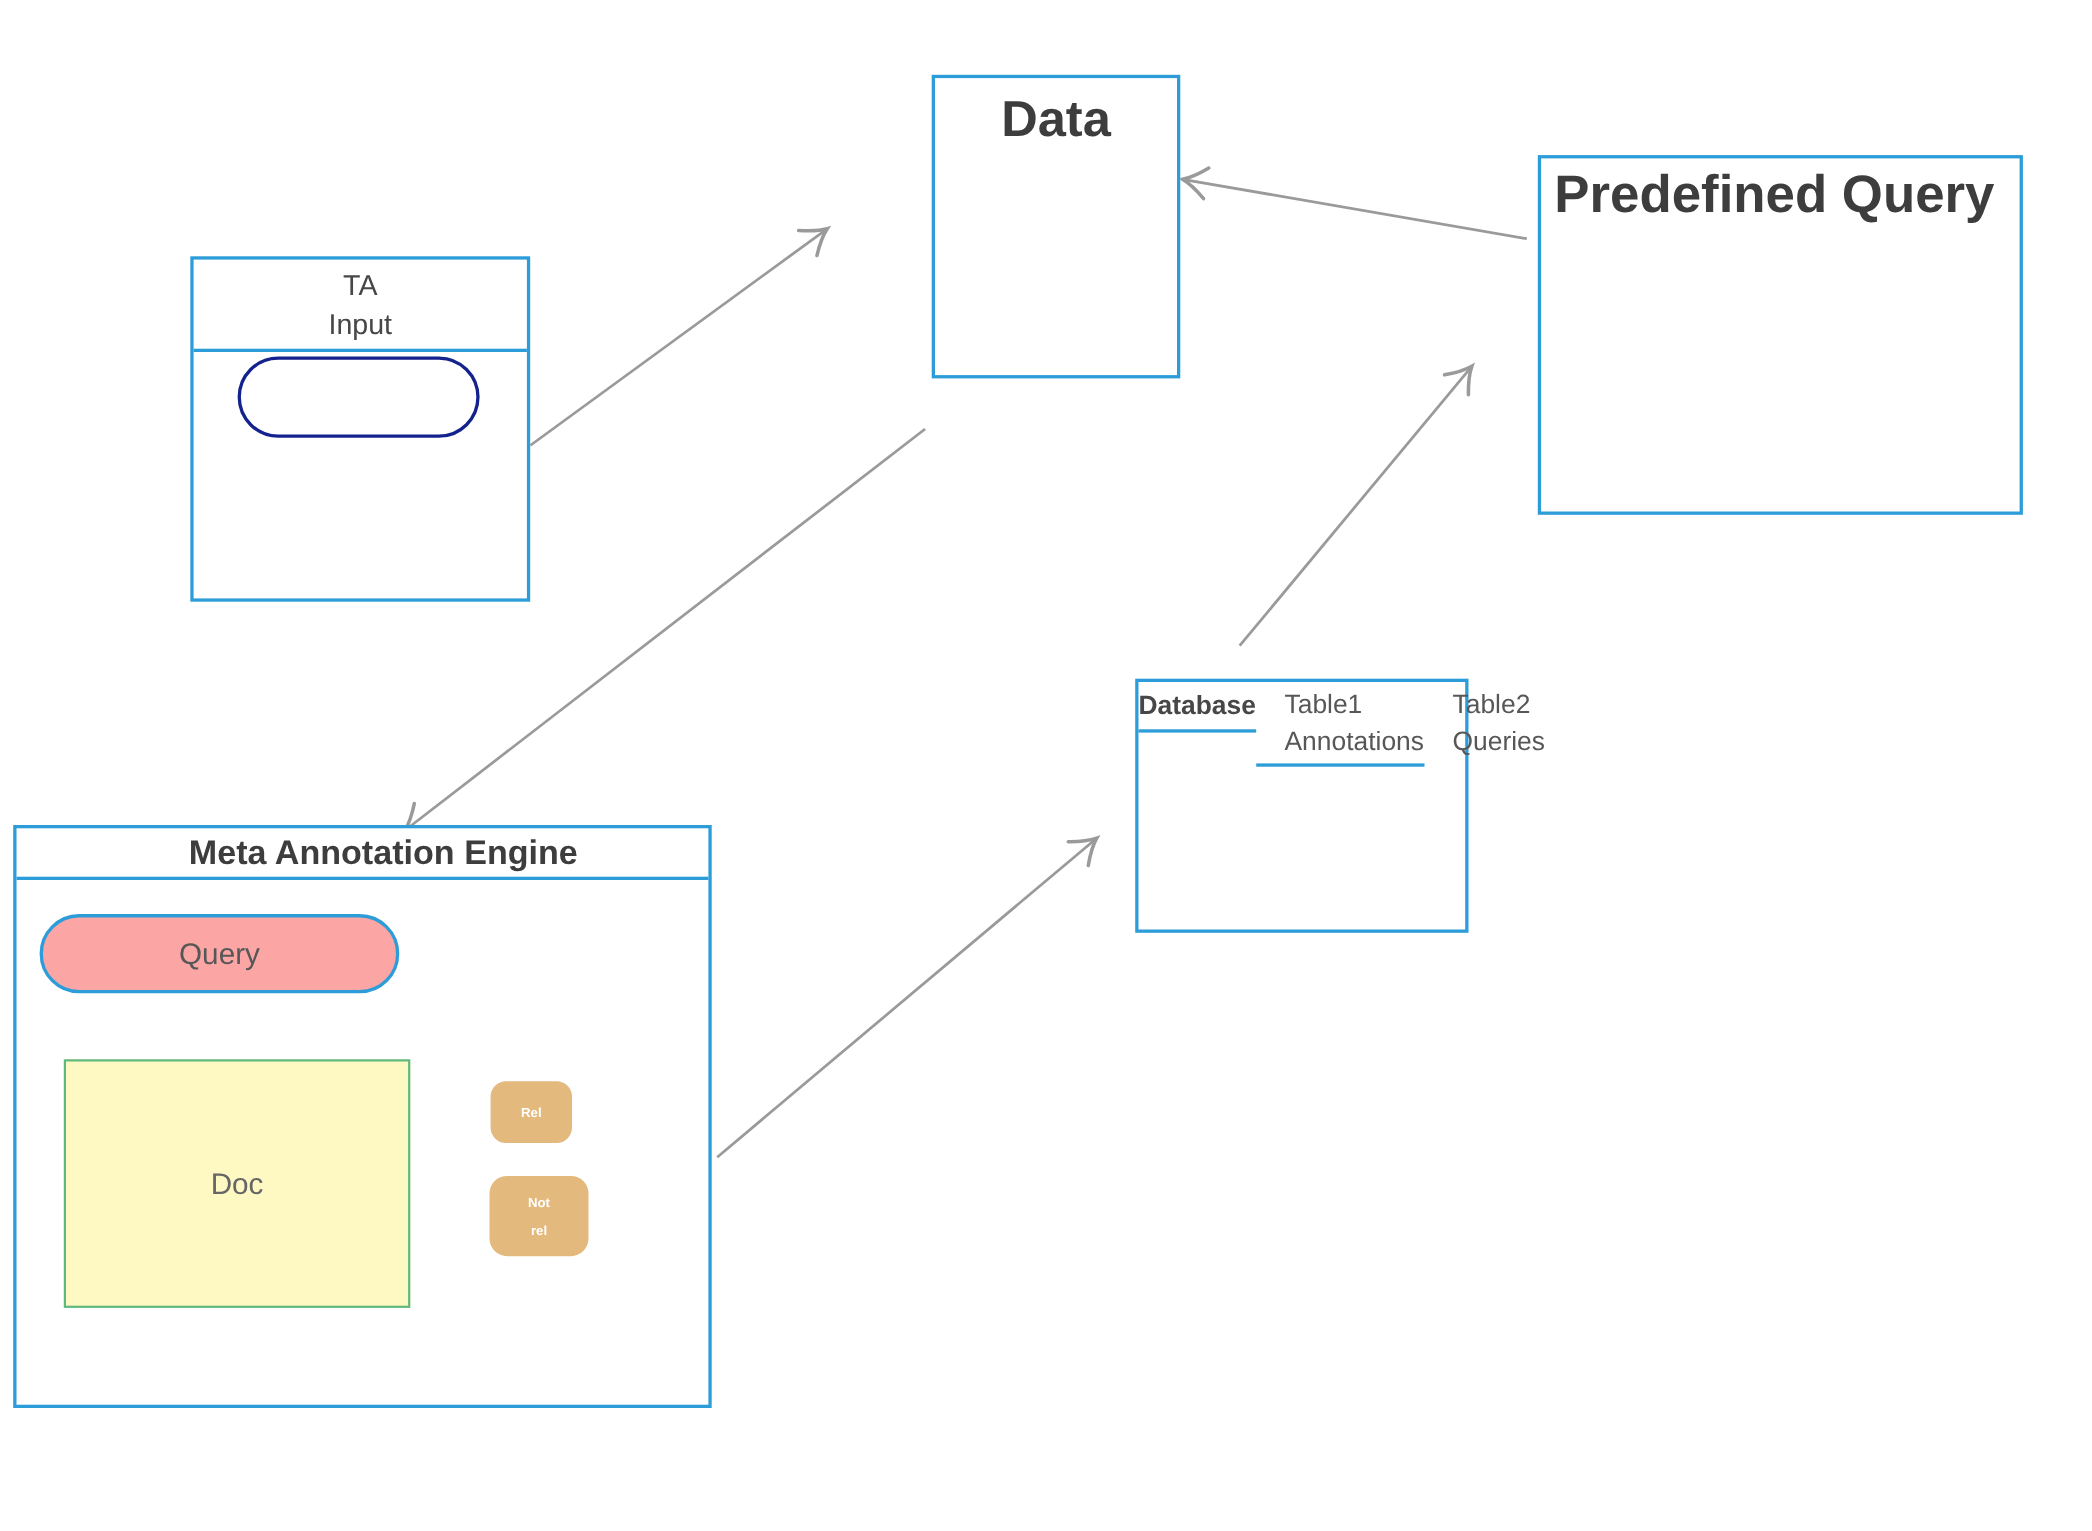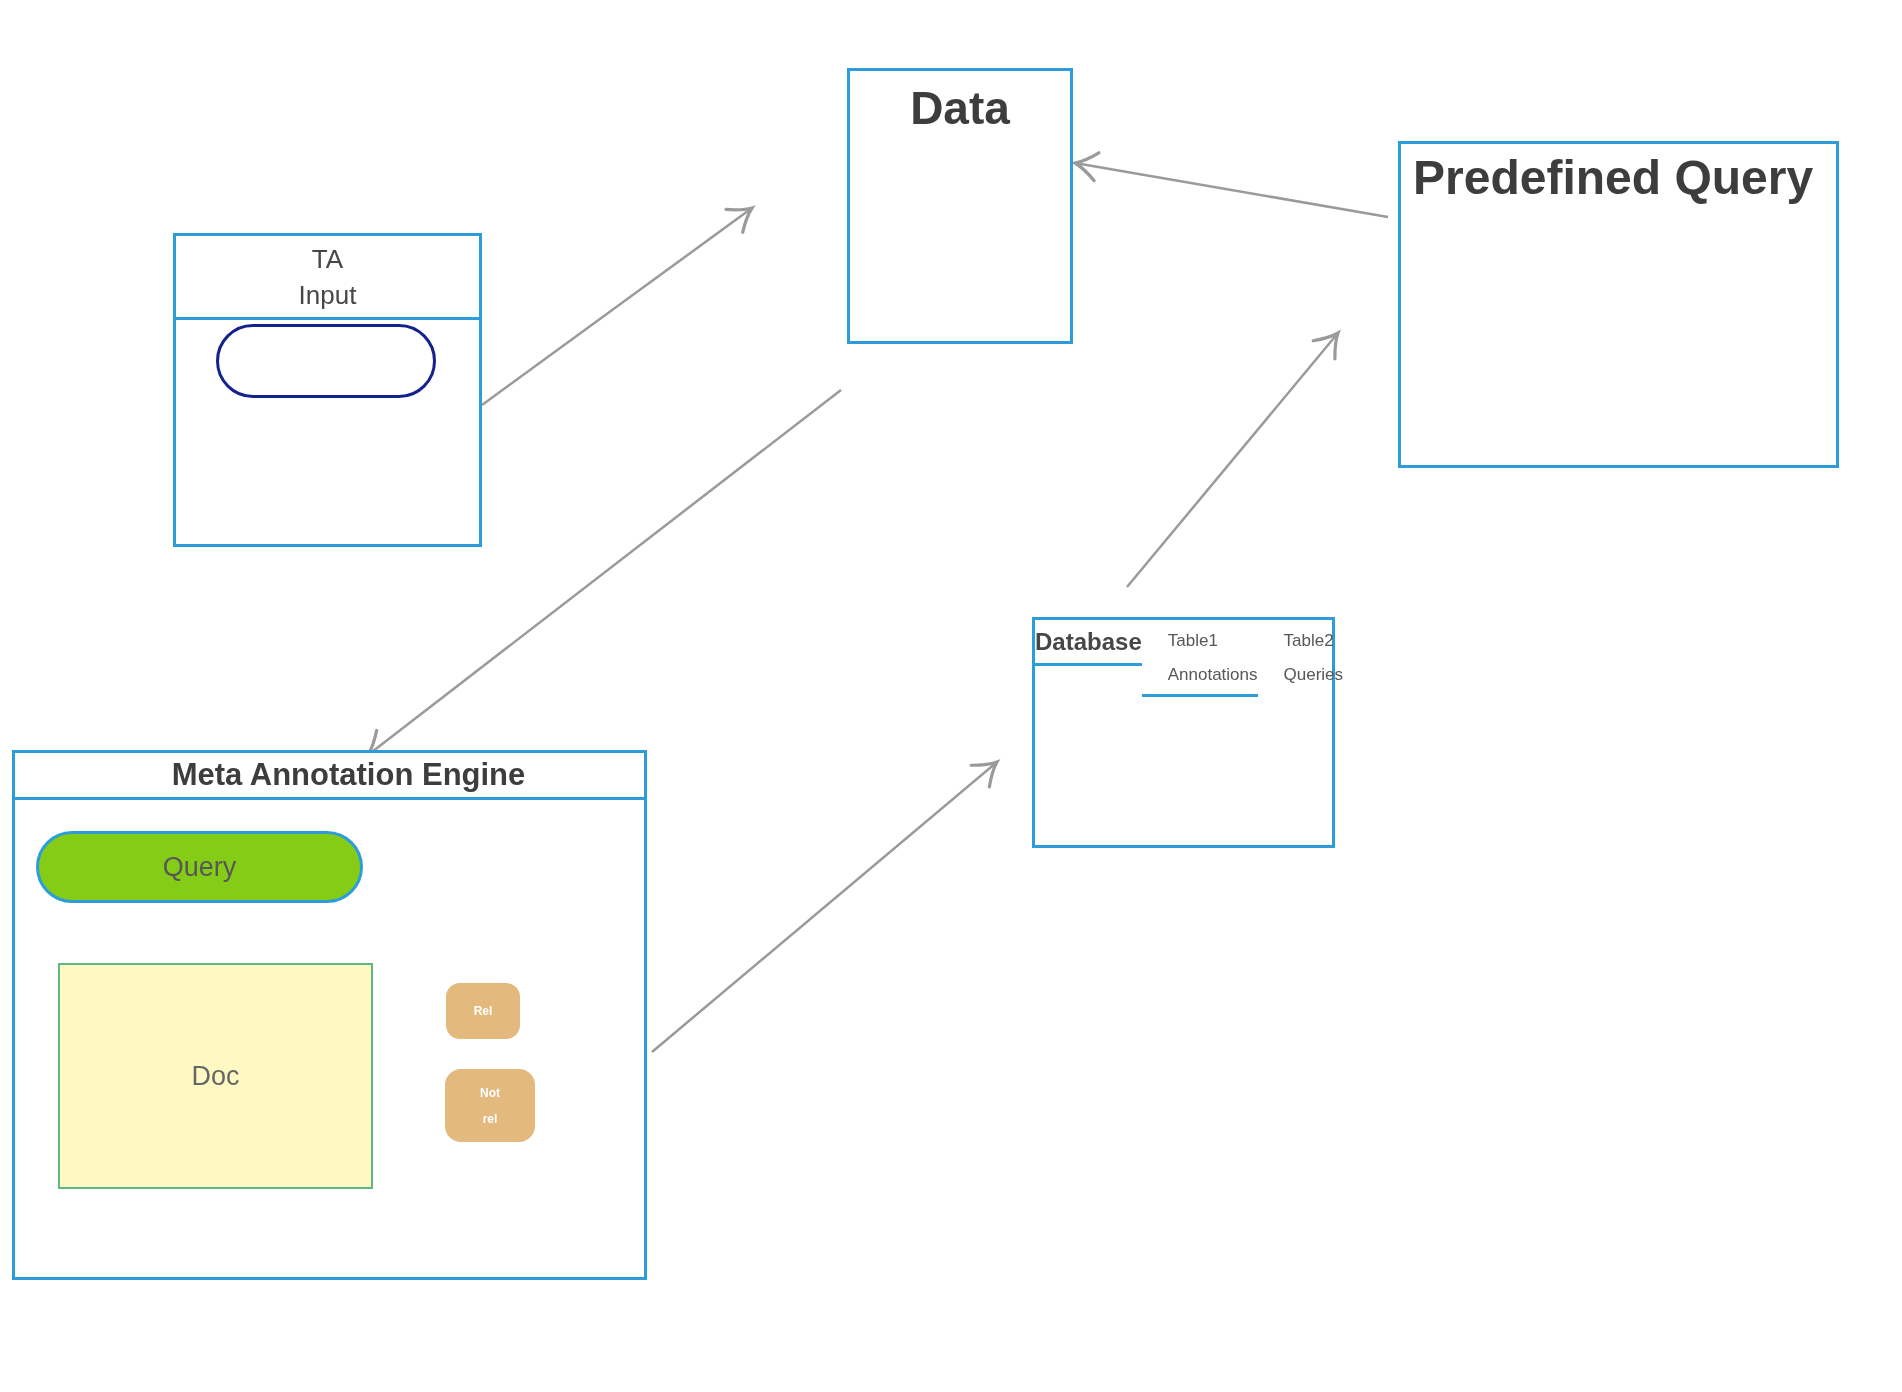"Table1" .db-row { font-size: 17px -> 24px }
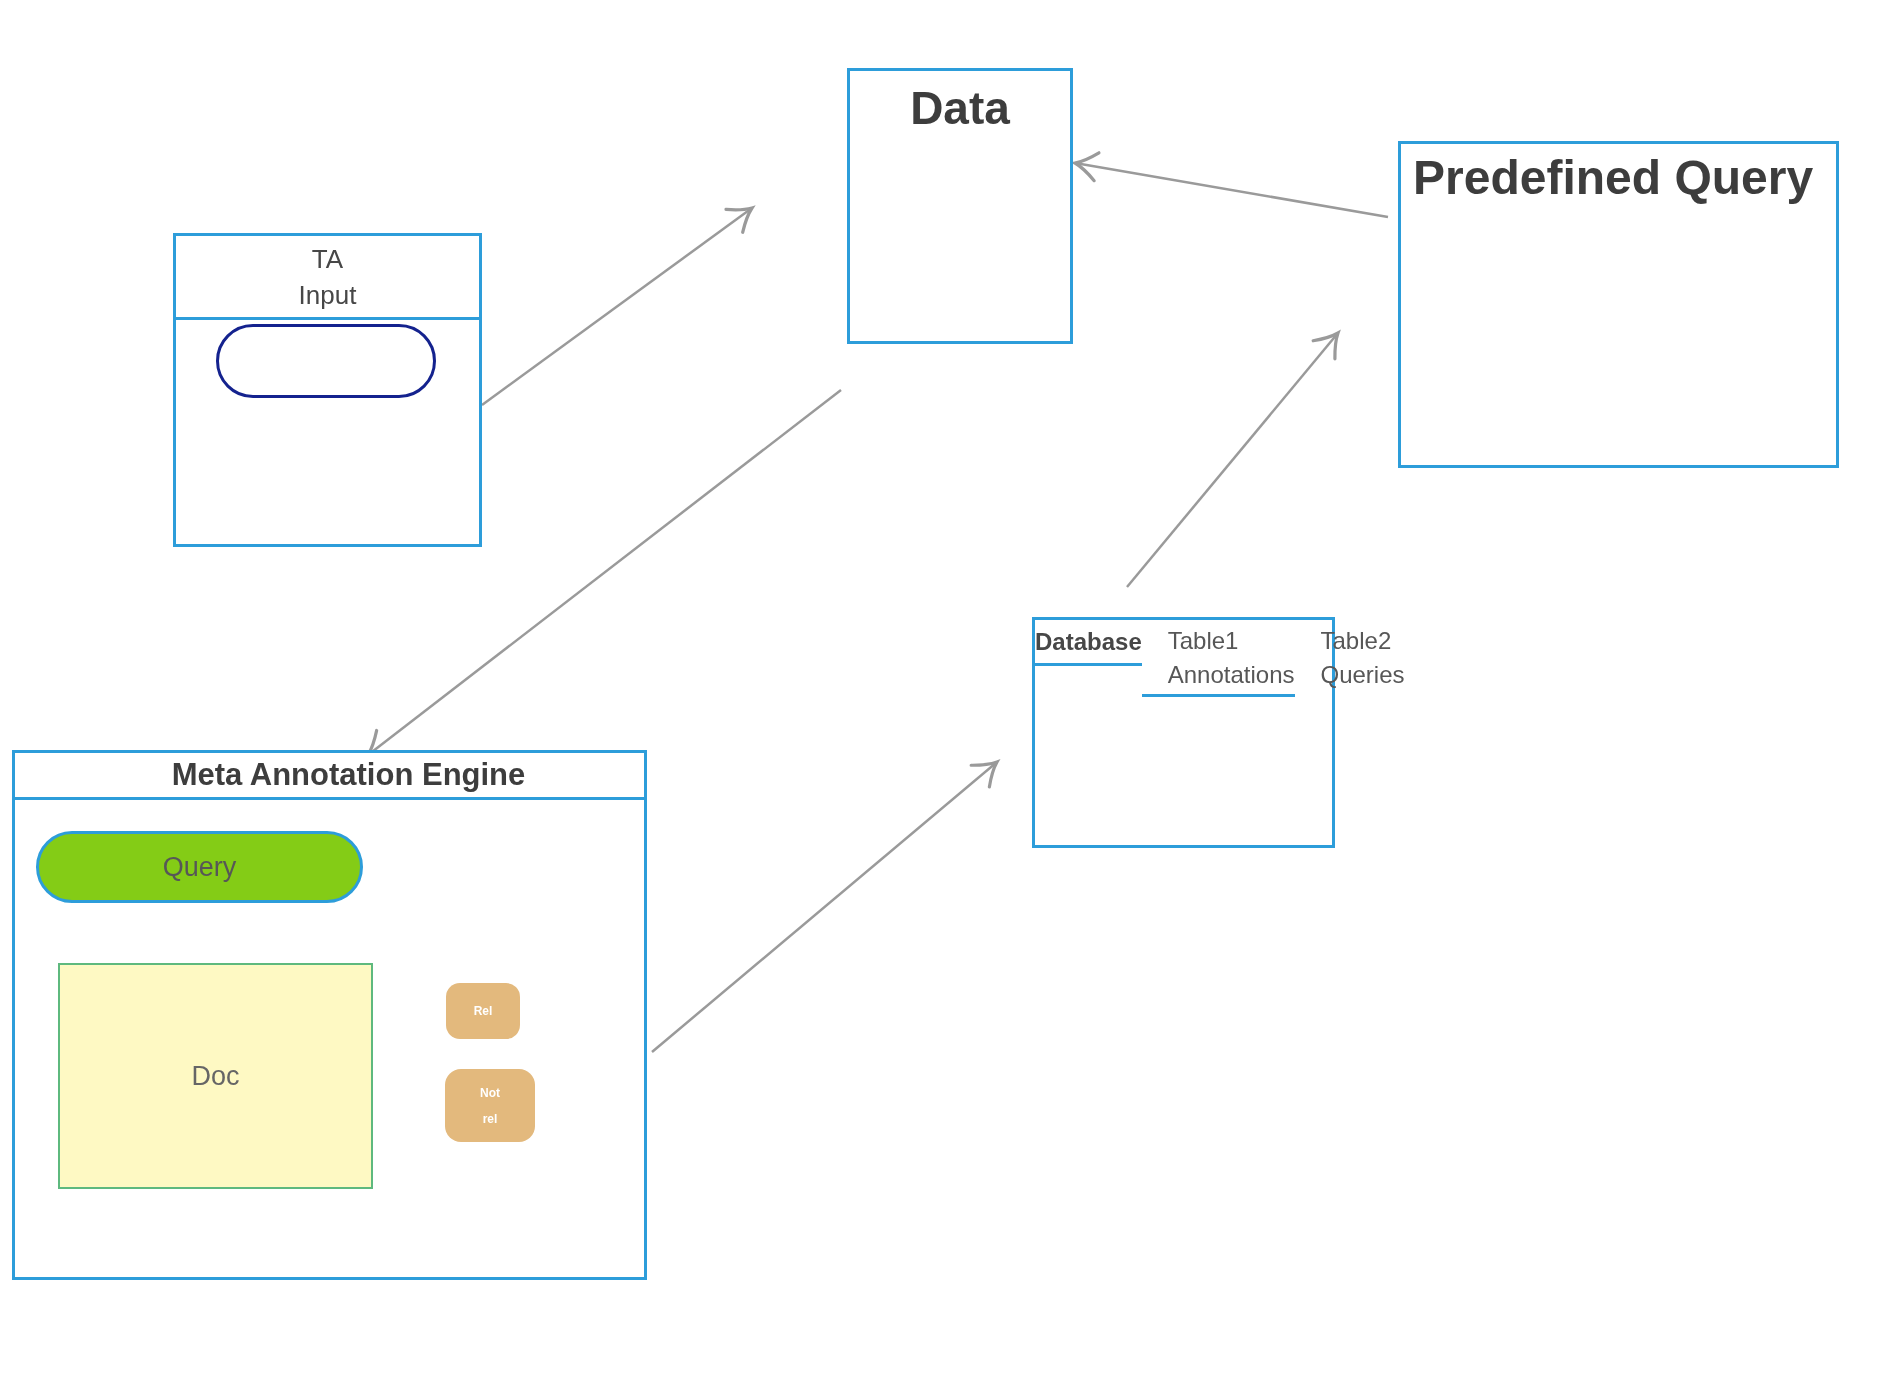"Query" #mae-query-pill { background: #84cc16 -> #fca5a5 }
